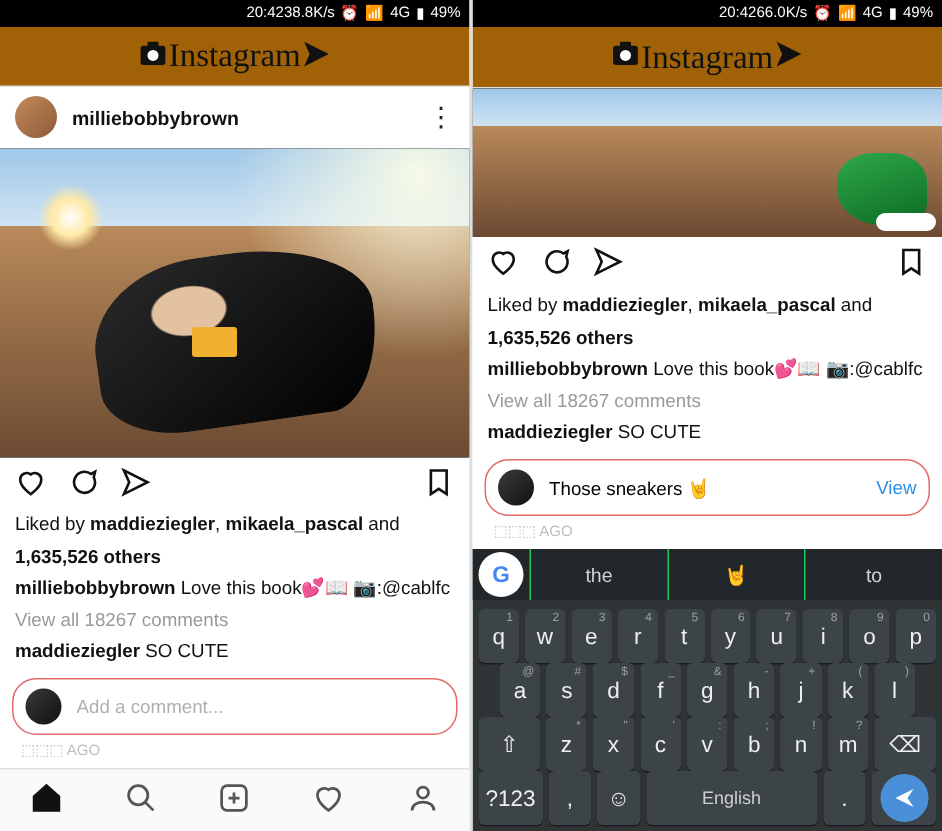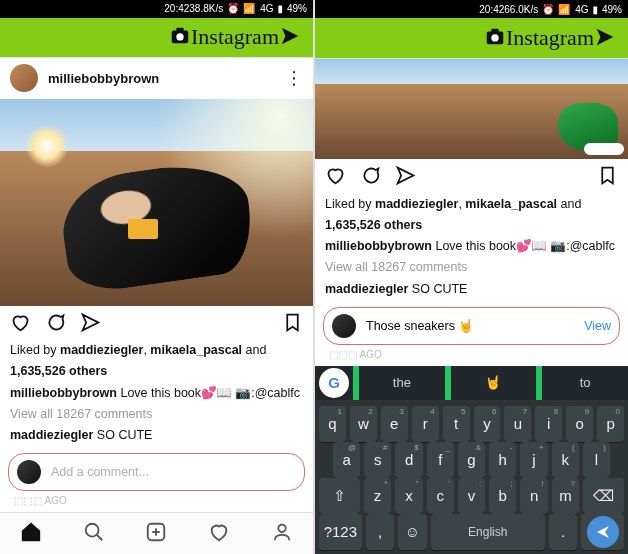"Instagram" .ighead { background: #84cc16 -> #a16207; justify-content: flex-end -> center }
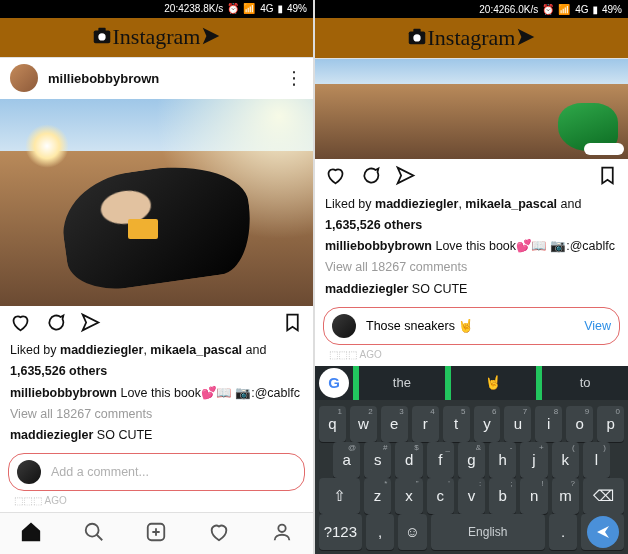"the" .sugg .sitem { border-left: 6px solid #22c55e -> 1px solid #22c55e }
